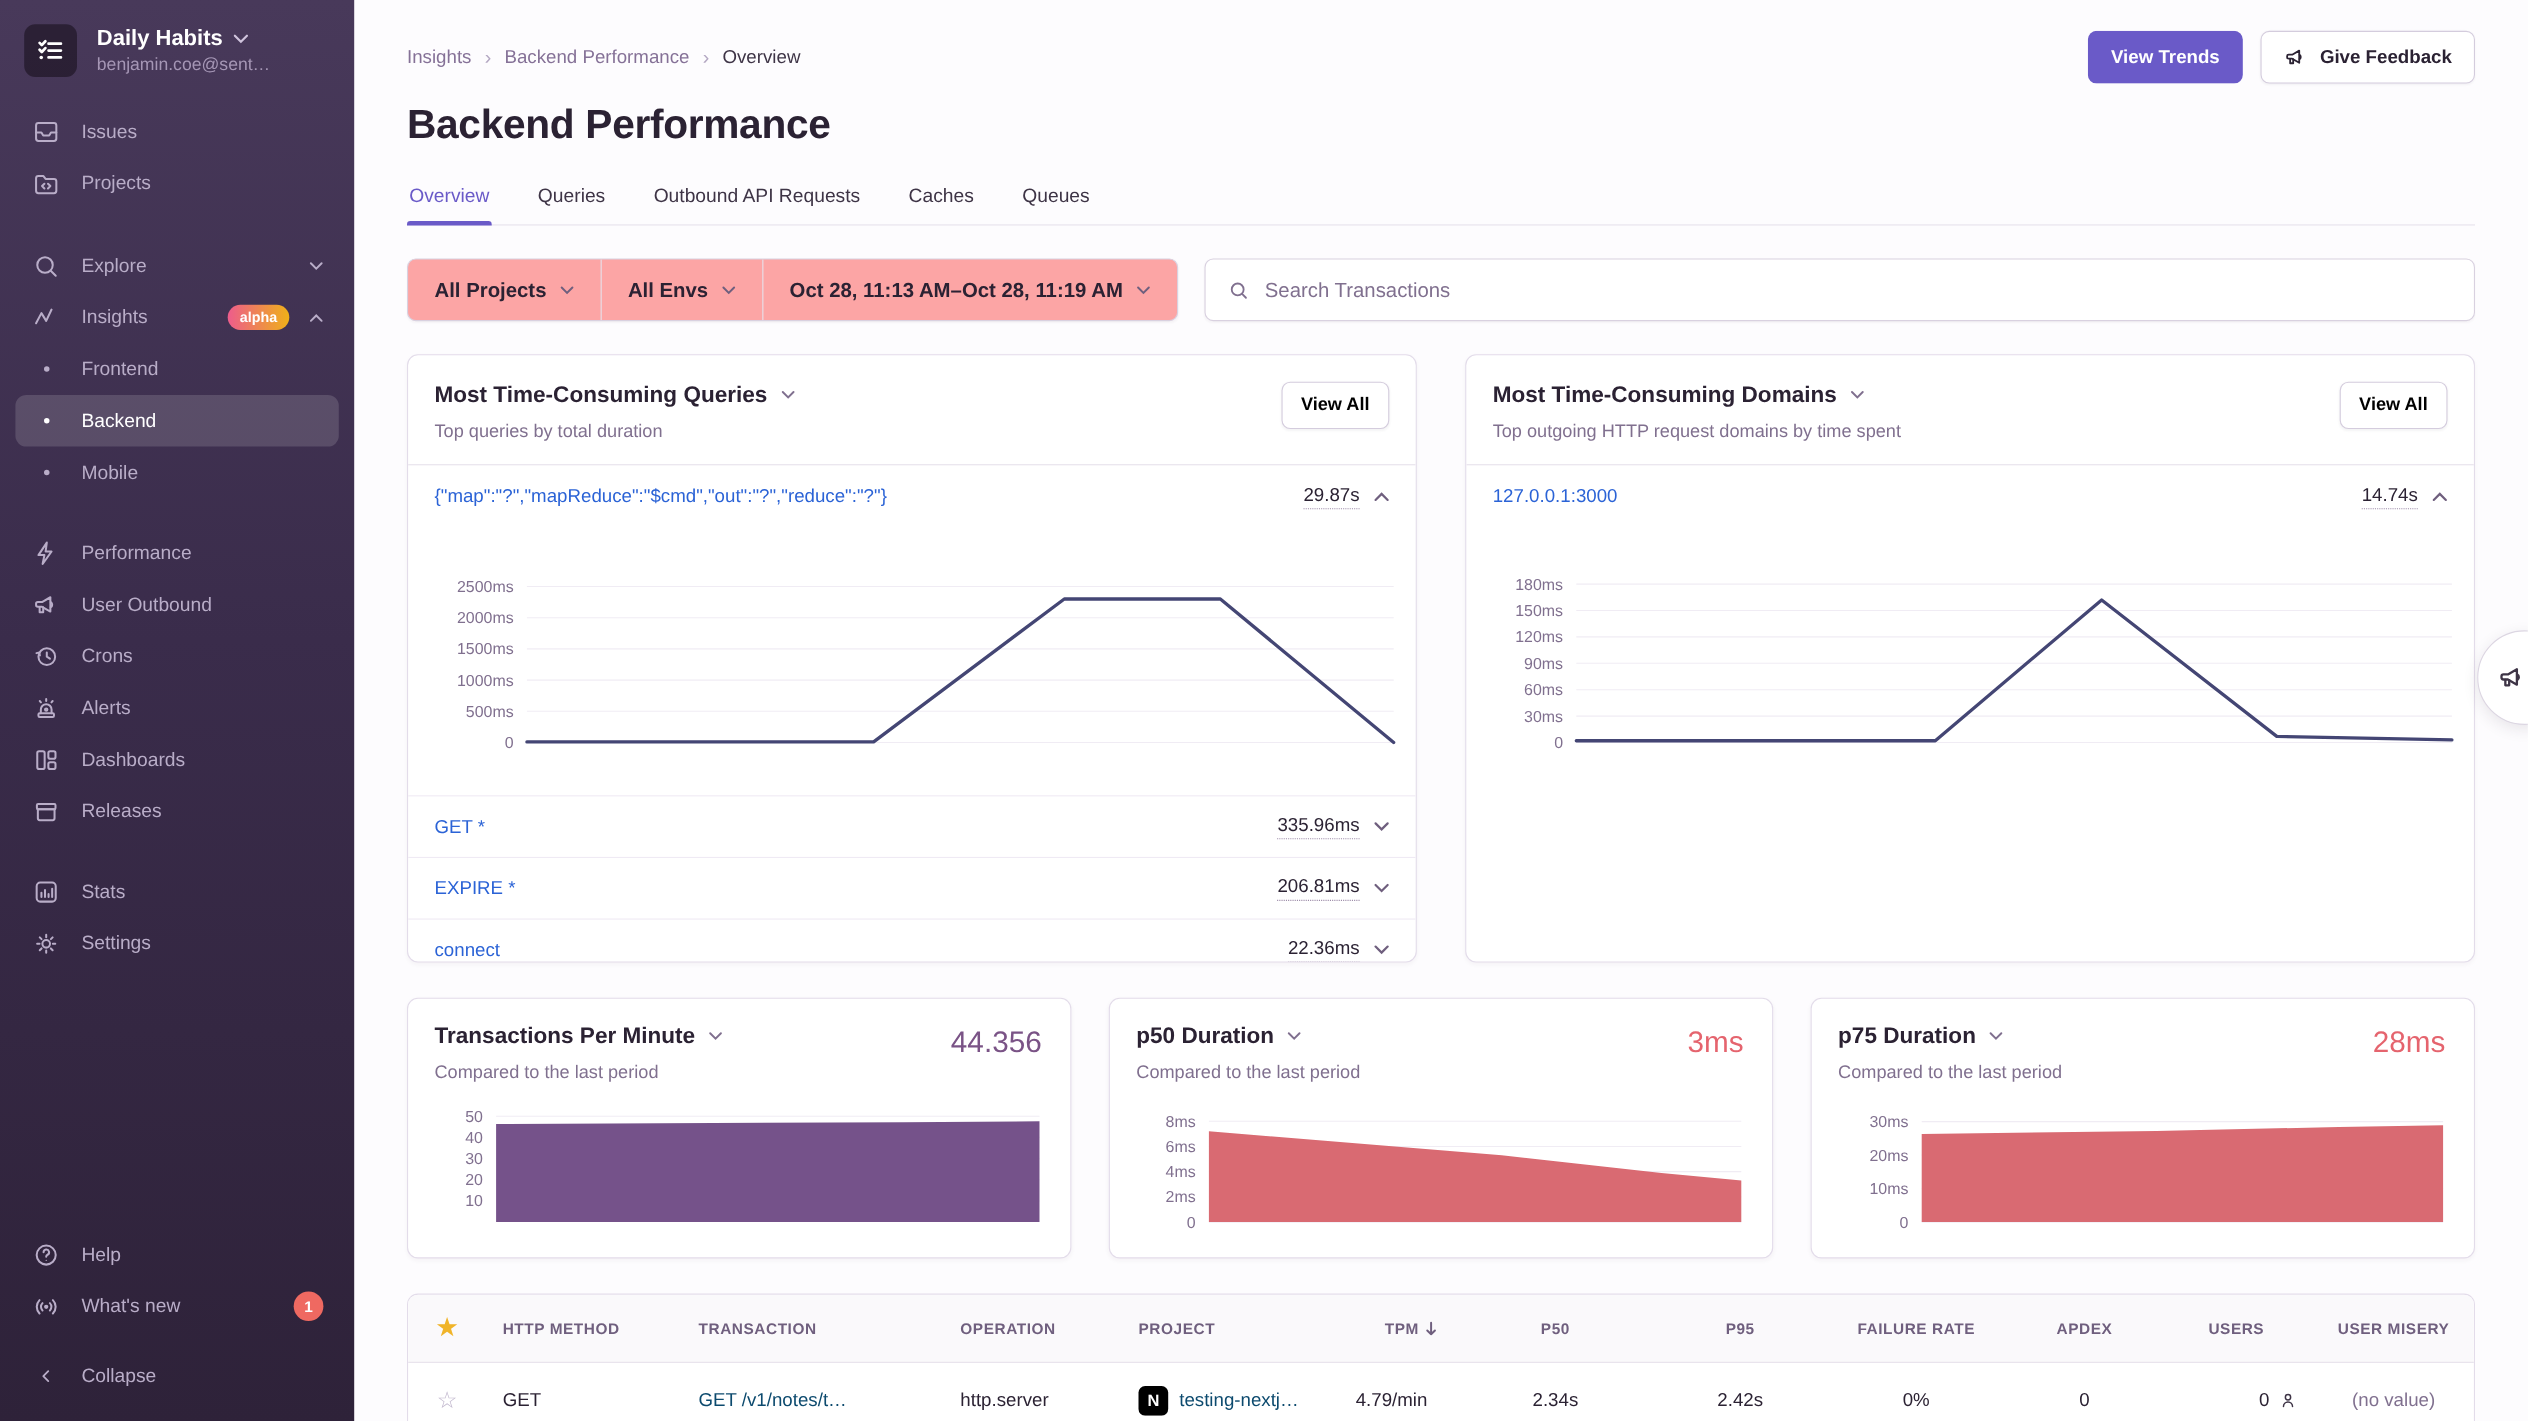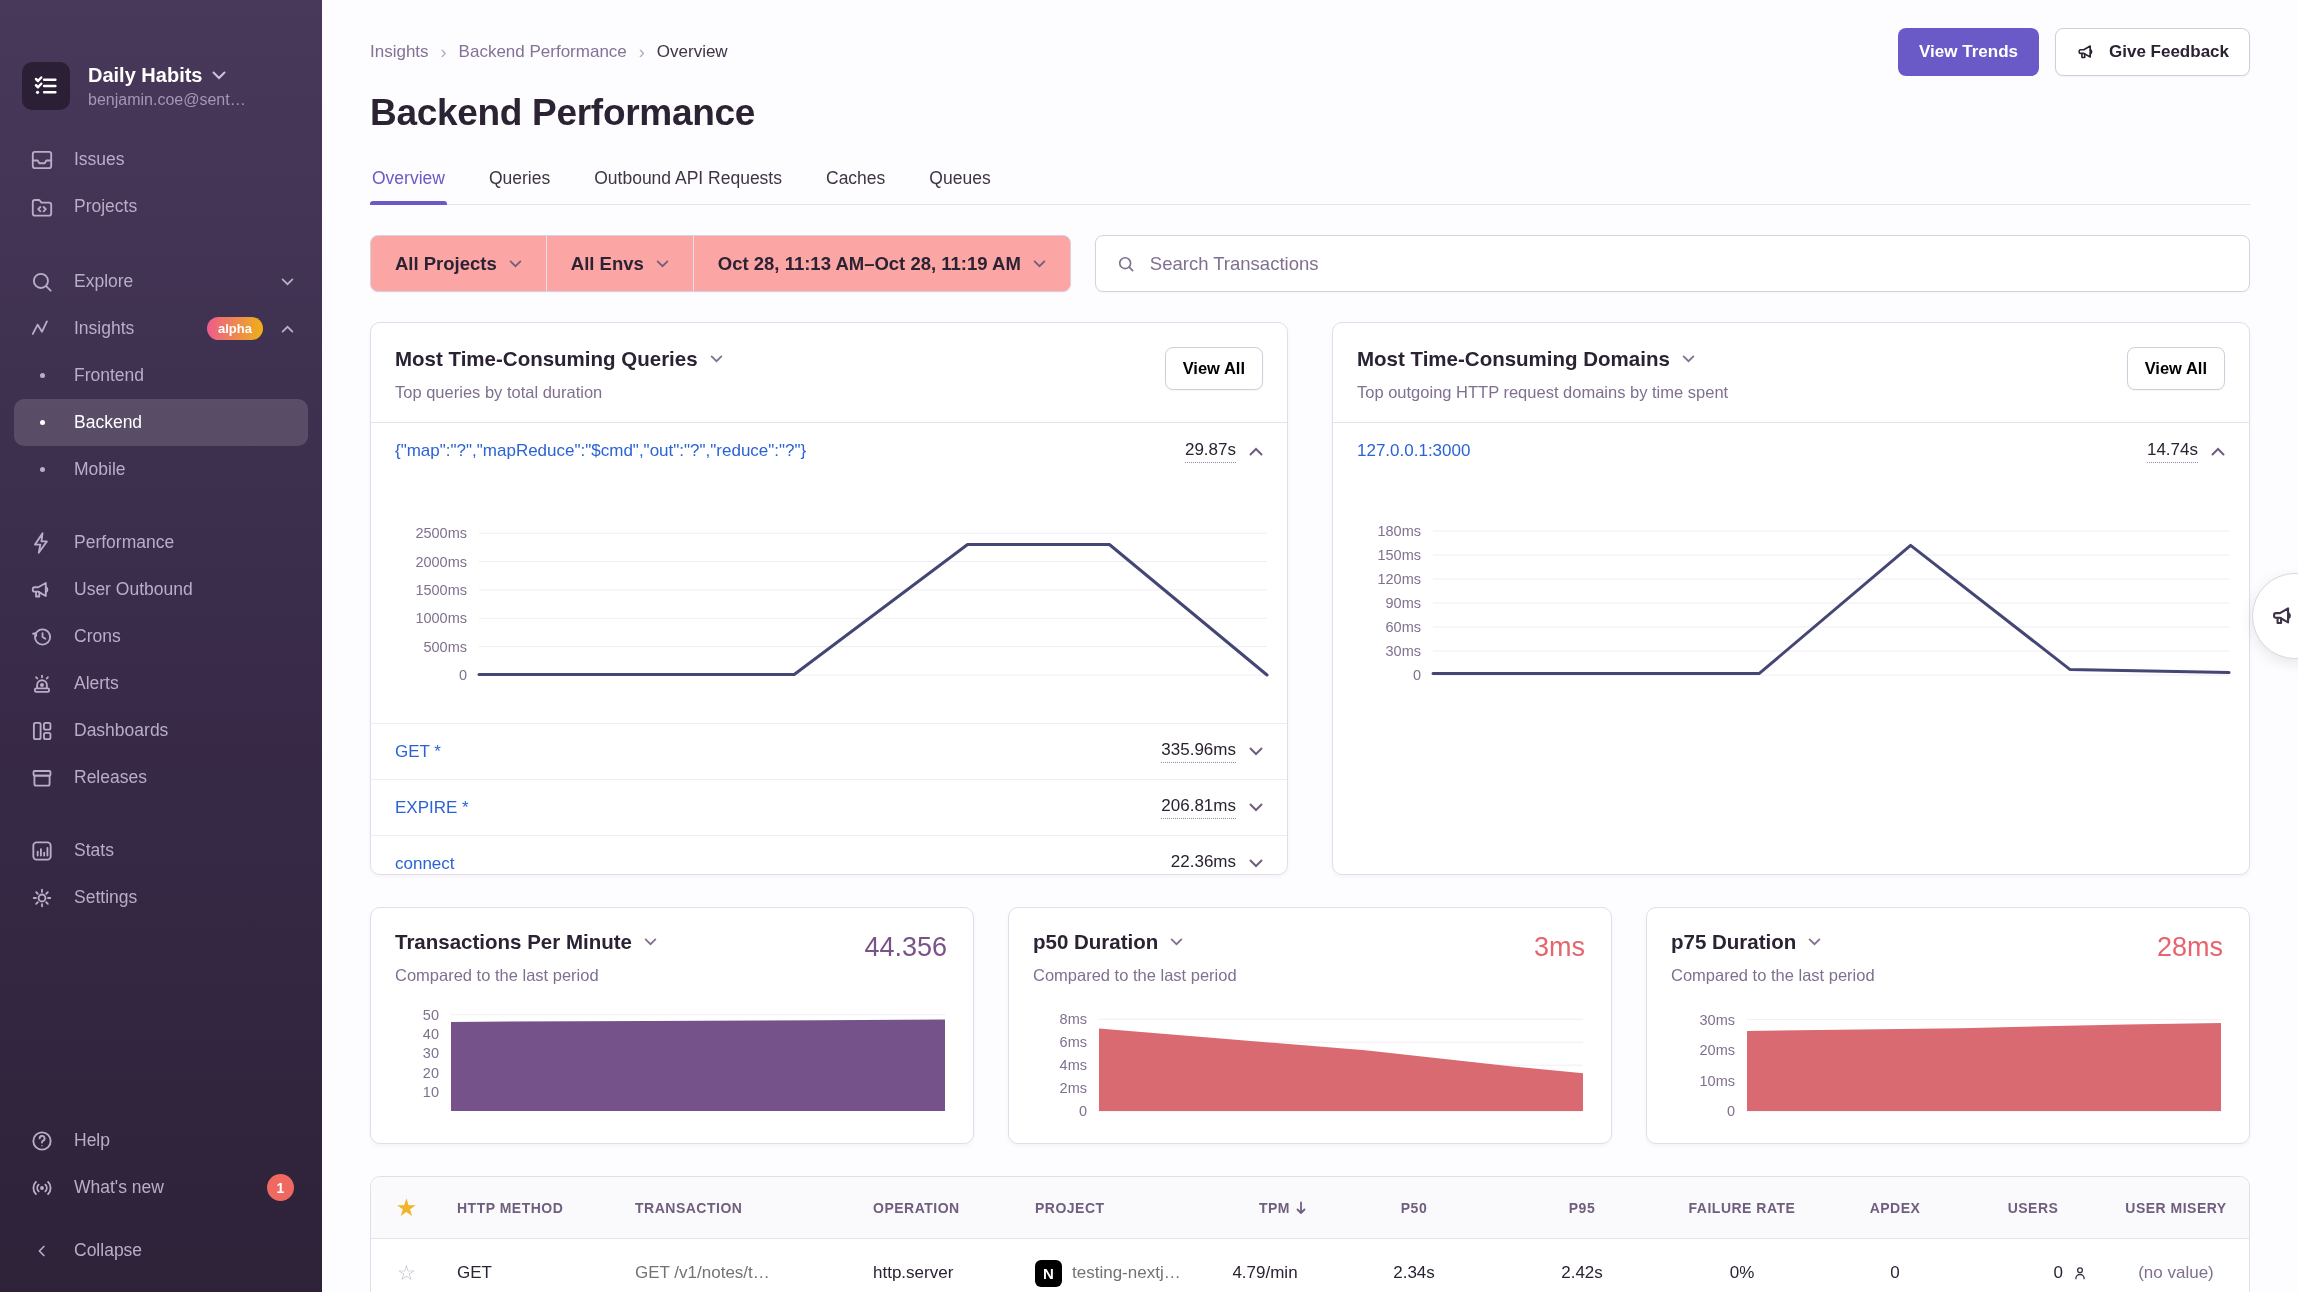"Daily Habits" .org { margin-top: 40px -> none }
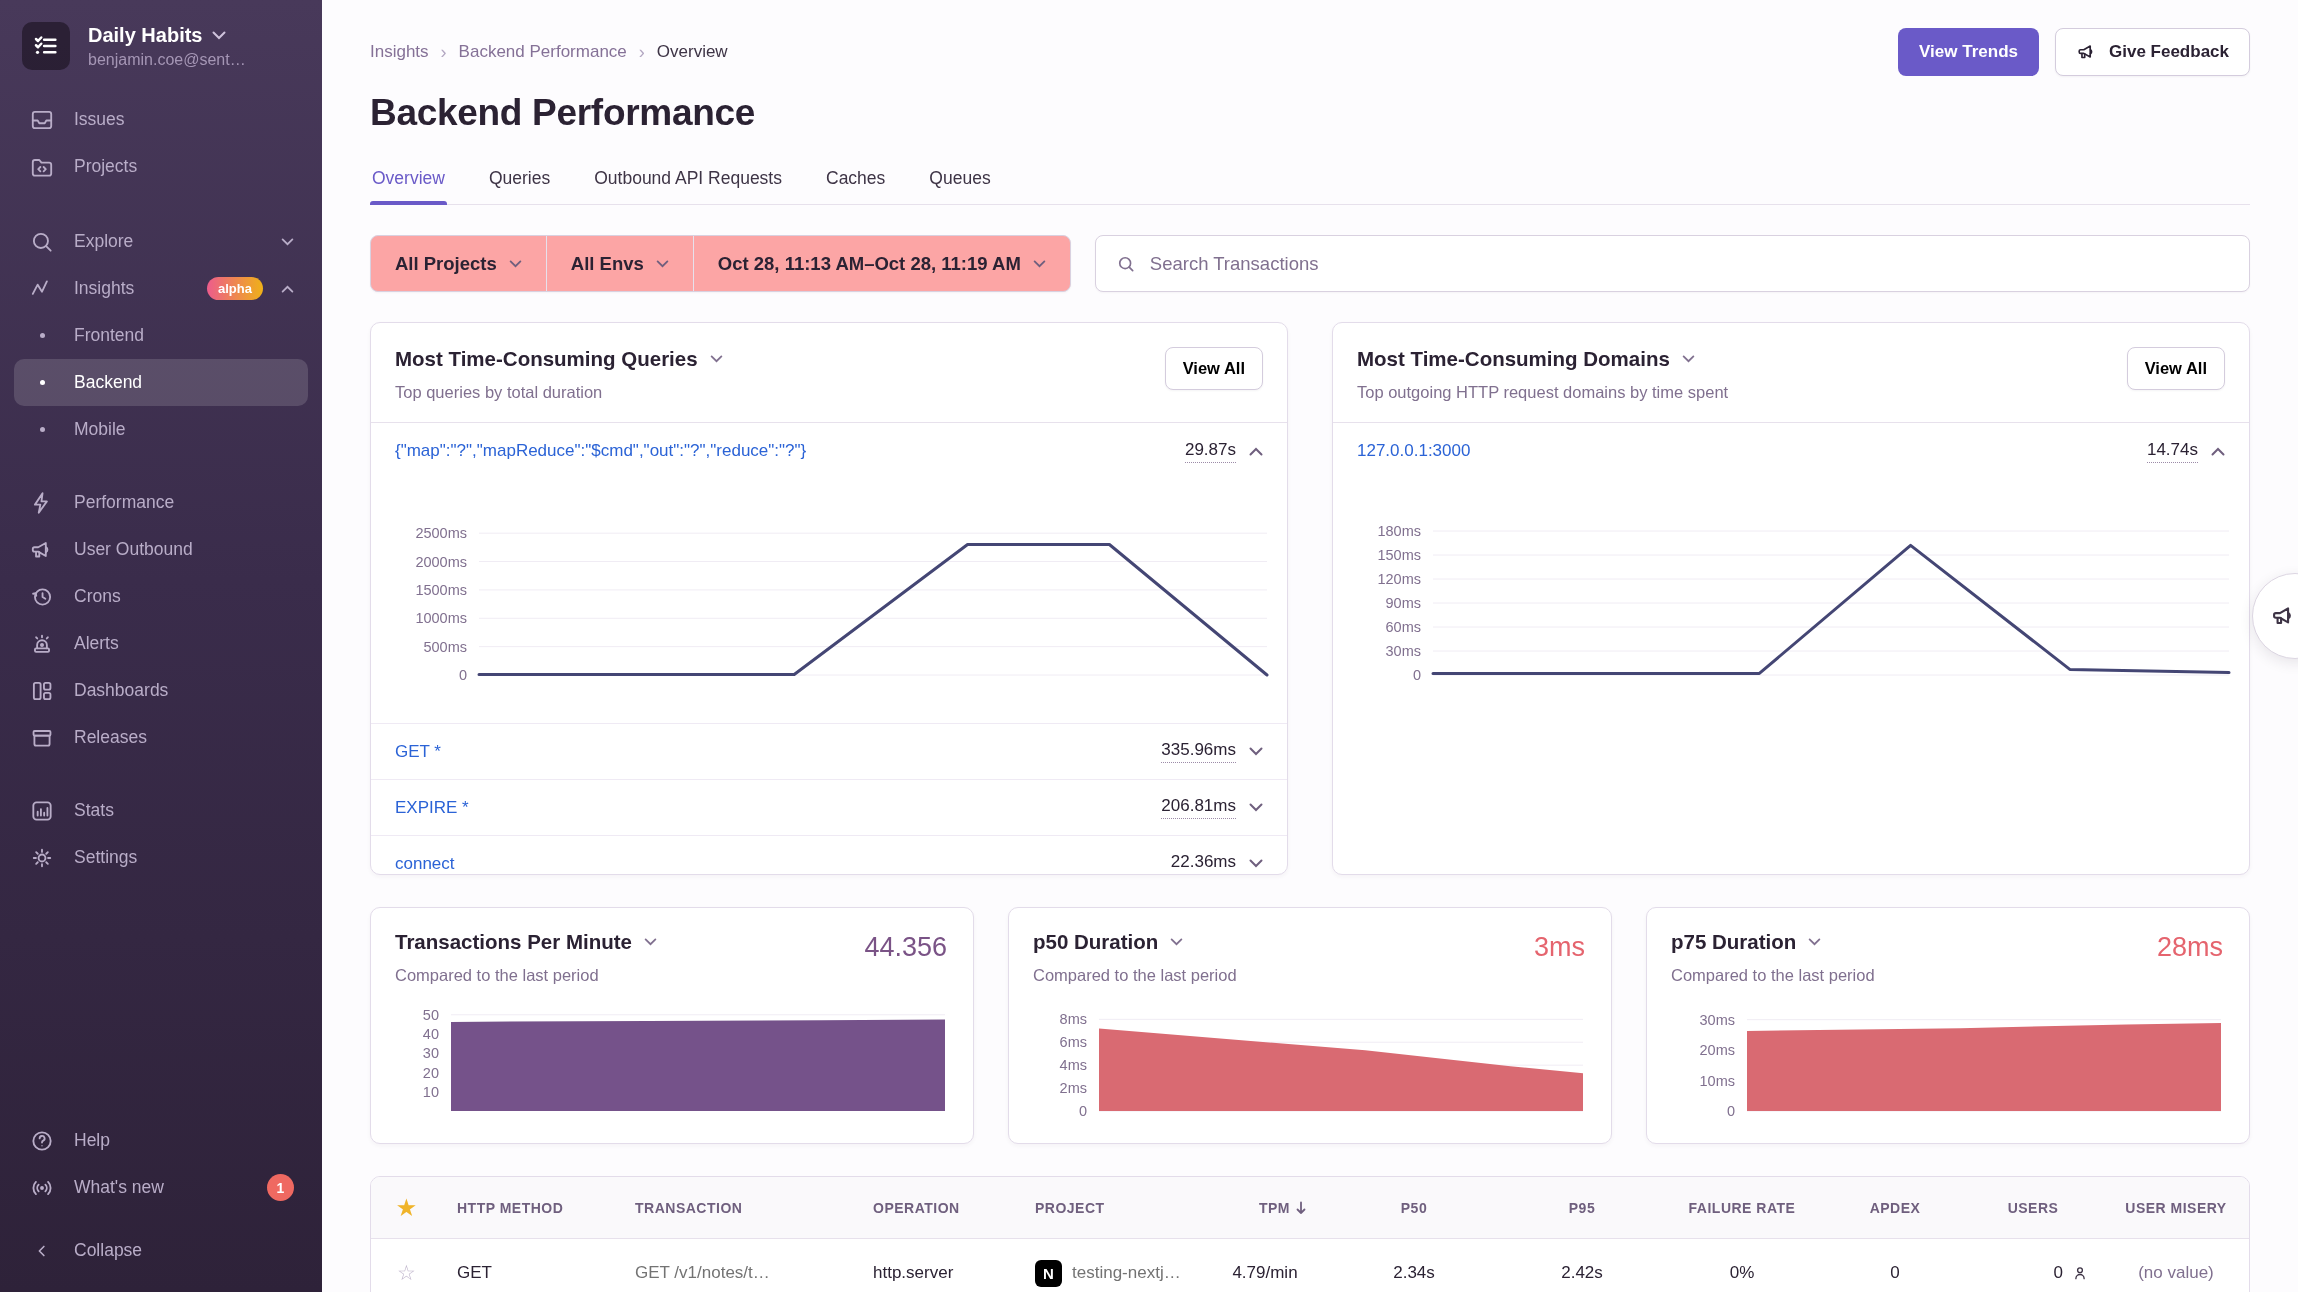"GET /v1/notes/t…" .cell-link { color: #737373 -> #0c4a6e }
